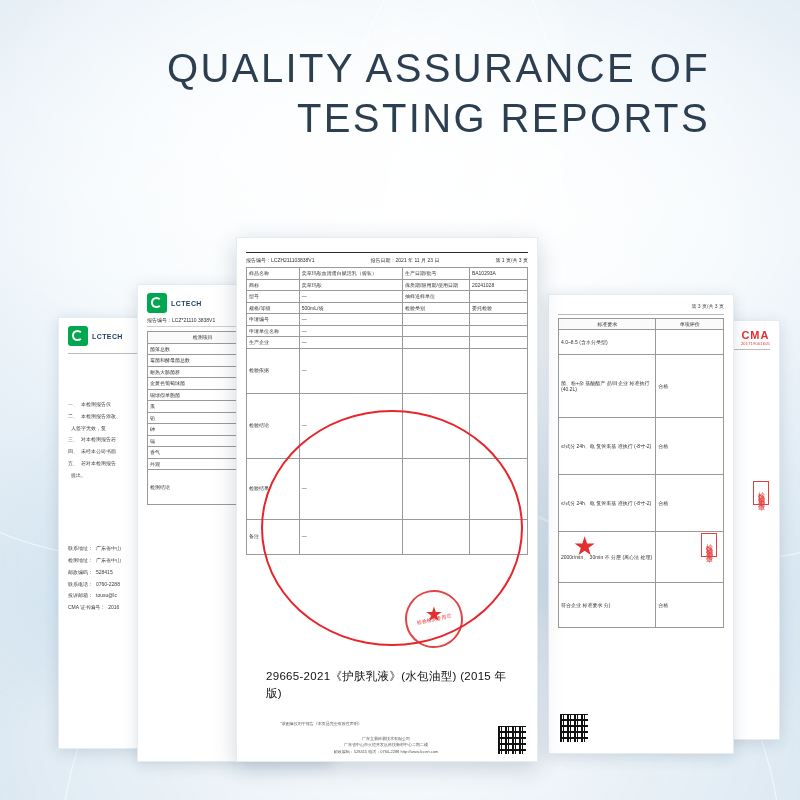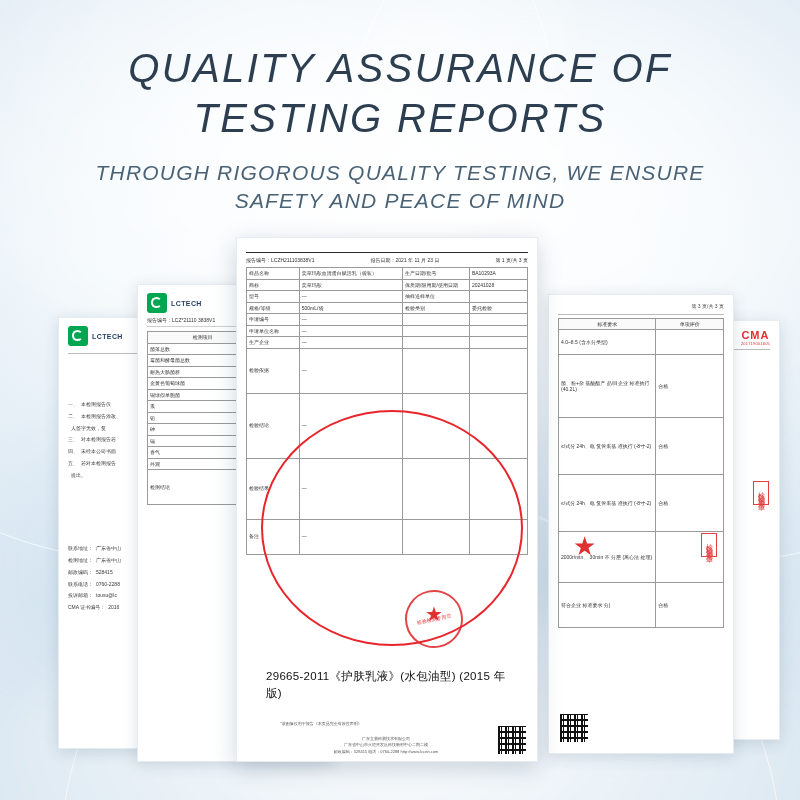"QUALITY ASSURANCE OF TESTING REPORTS" .header { font-style: italic -> none; text-align: center -> right }
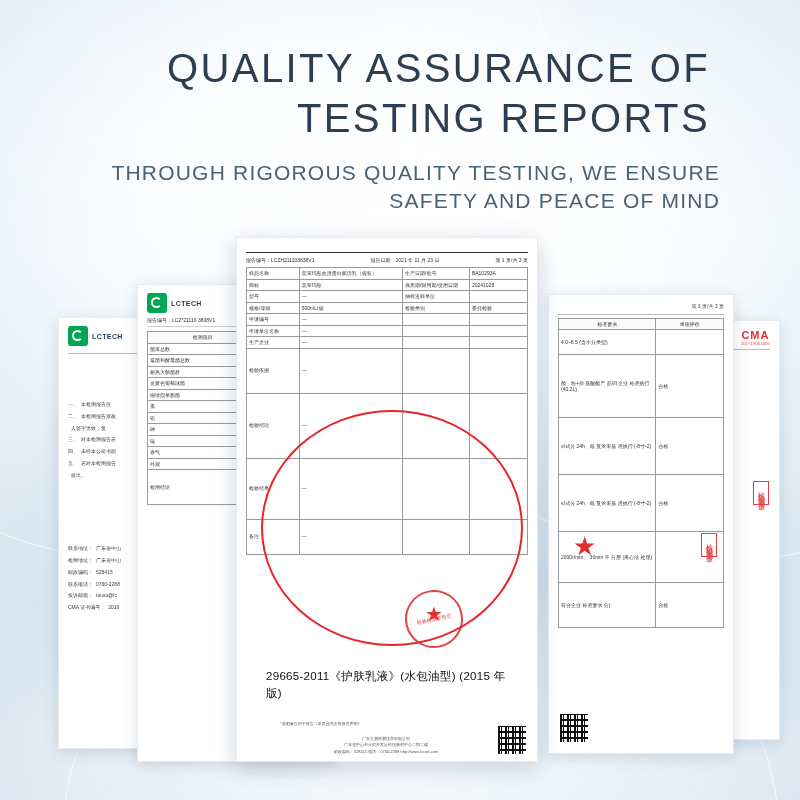"THROUGH RIGOROUS QUALITY TESTING, WE" p.subtitle { html: <p>THROUGH RIGOROUS QUALITY TESTING, WE ENSURE SAFETY AND PEACE OF MIND</p> -> none }
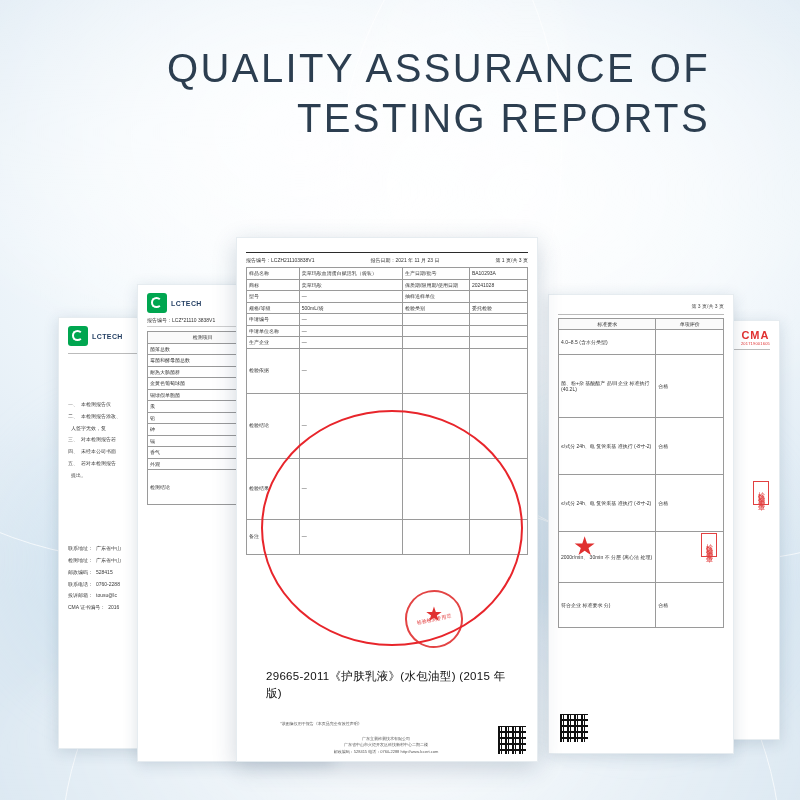"29665-2011《护肤乳液》(水包油型) (2015 年版)" div.hand-note { text: 29665-2011 -> 29665-2021 }
